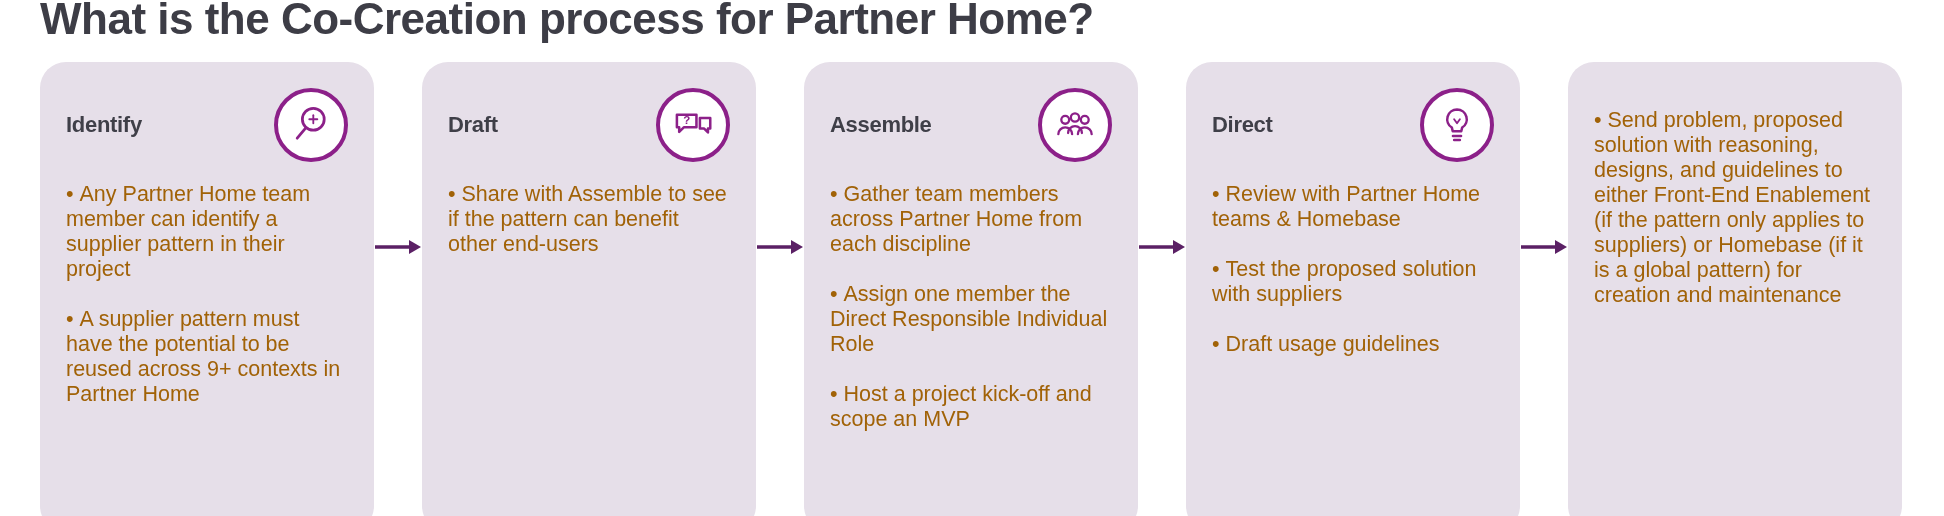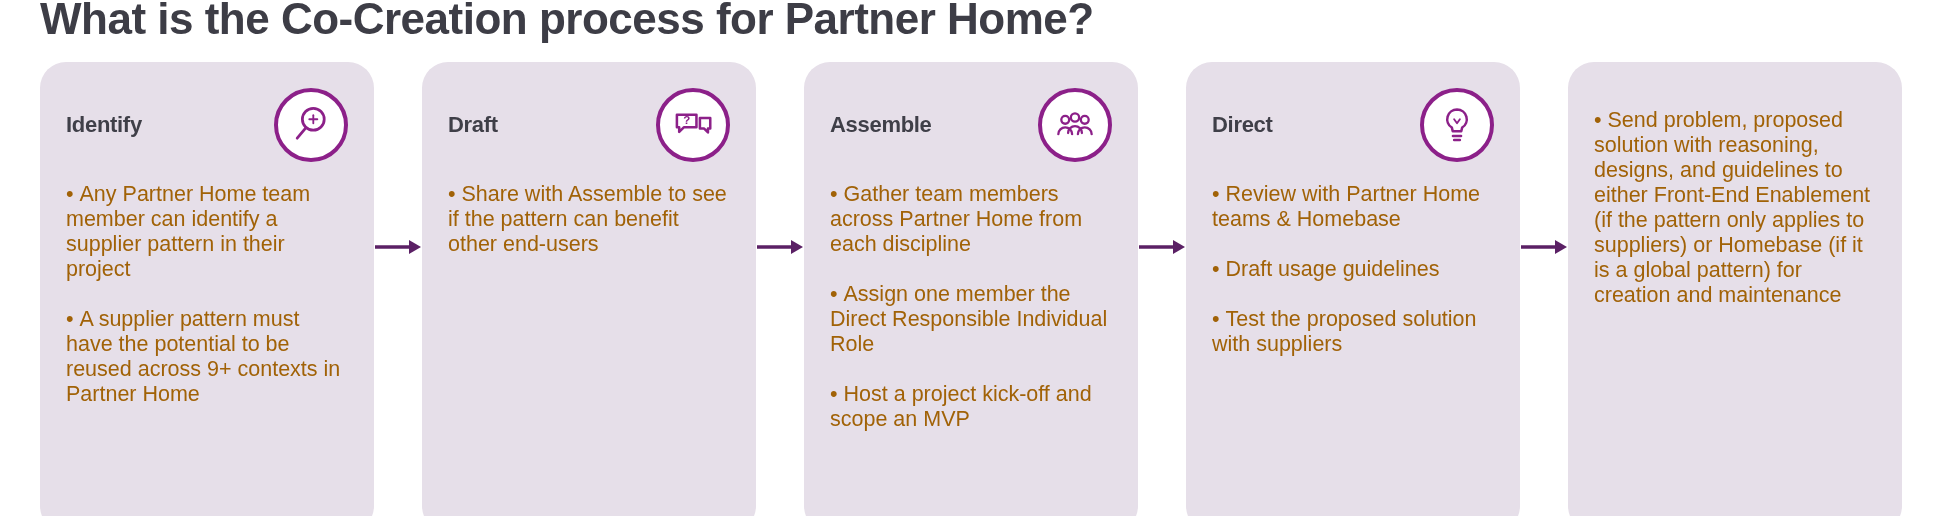"Draft usage guidelines" p.bullet { order: before "Test the proposed solution with" -> after "Test the proposed solution with" }
